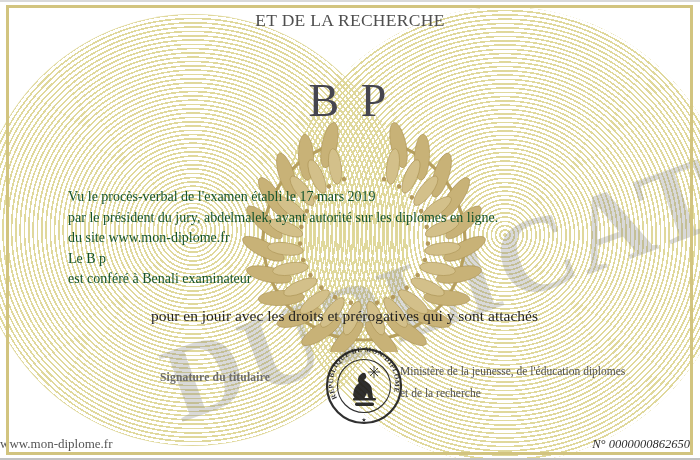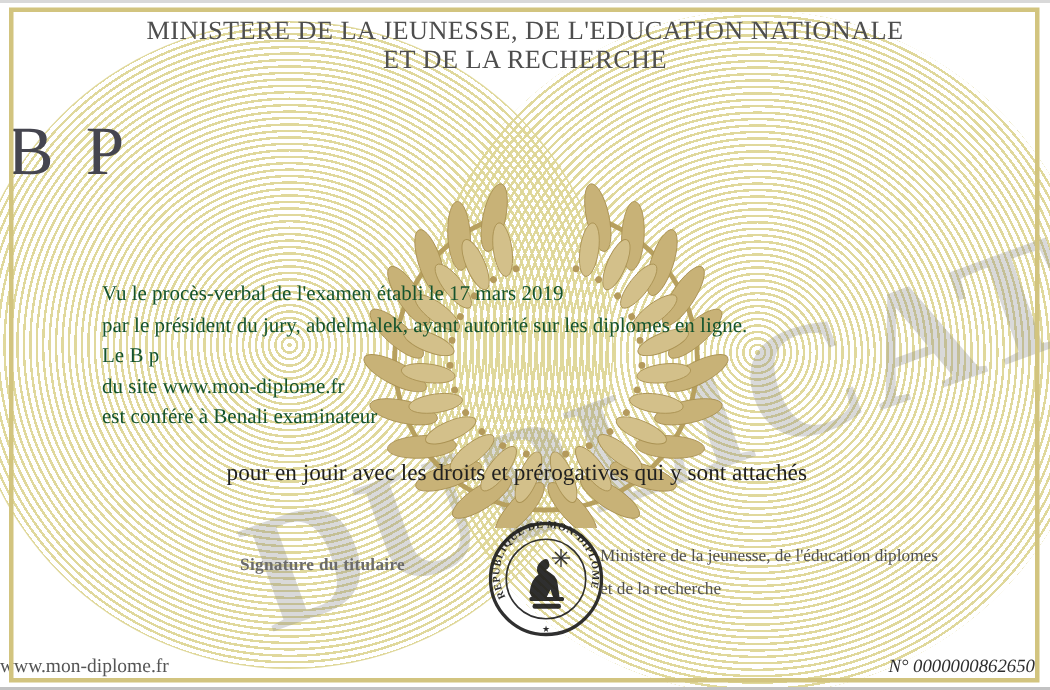"MINISTERE DE LA JEUNESSE, DE" div { html: <div>MINISTERE DE LA JEUNESSE, DE L'EDUCATION NATIONALE</div> -> none }
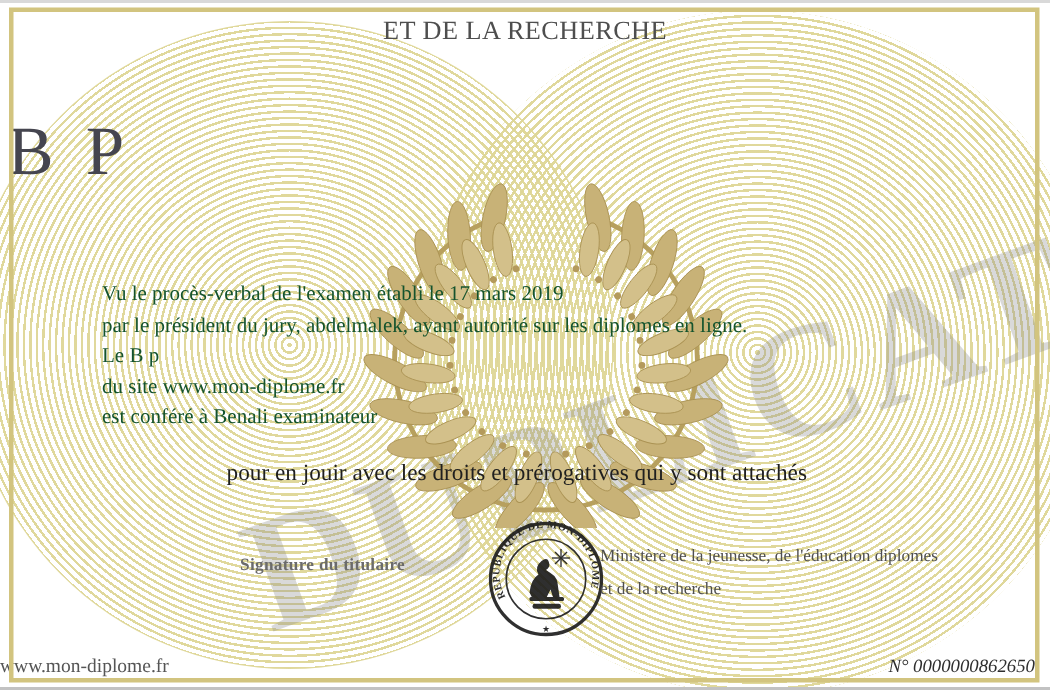"B P" .diploma-title { text-align: left -> center }
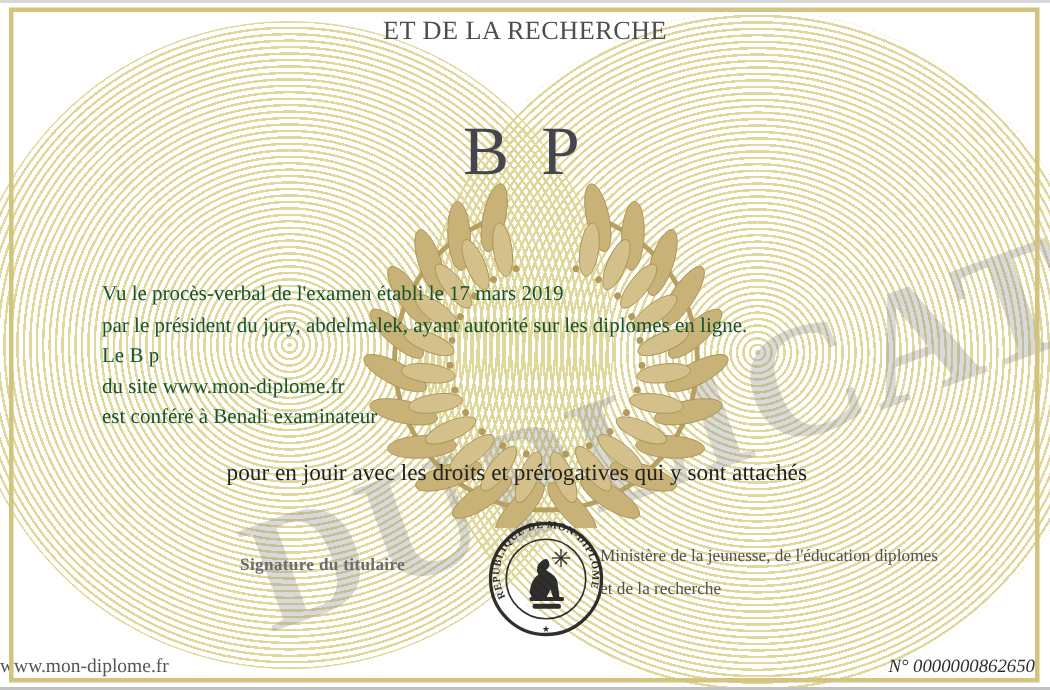"Le B p" div { order: before "du site www.mon-diplome.fr" -> after "du site www.mon-diplome.fr" }
